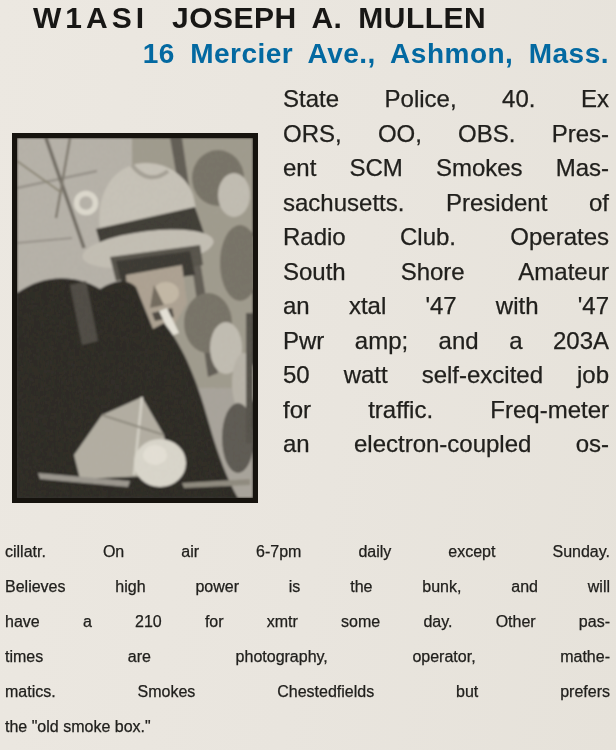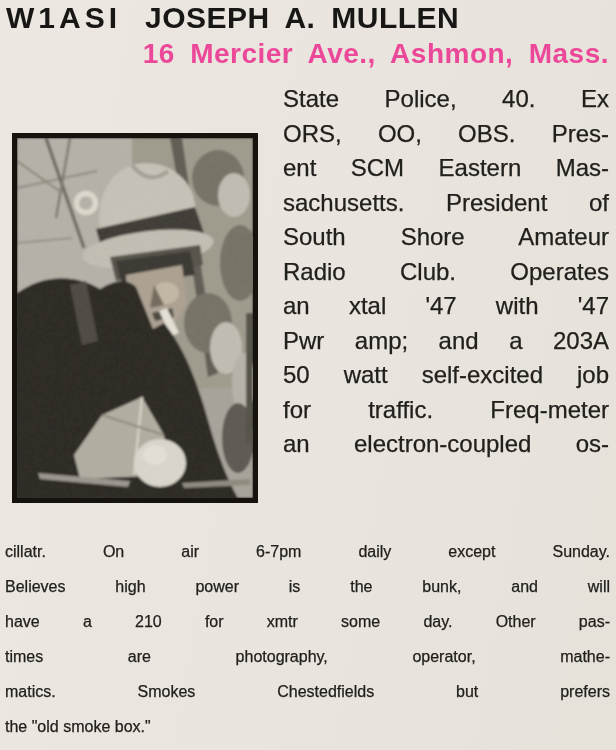"W1ASI" .callsign { margin-left: none -> 27px }
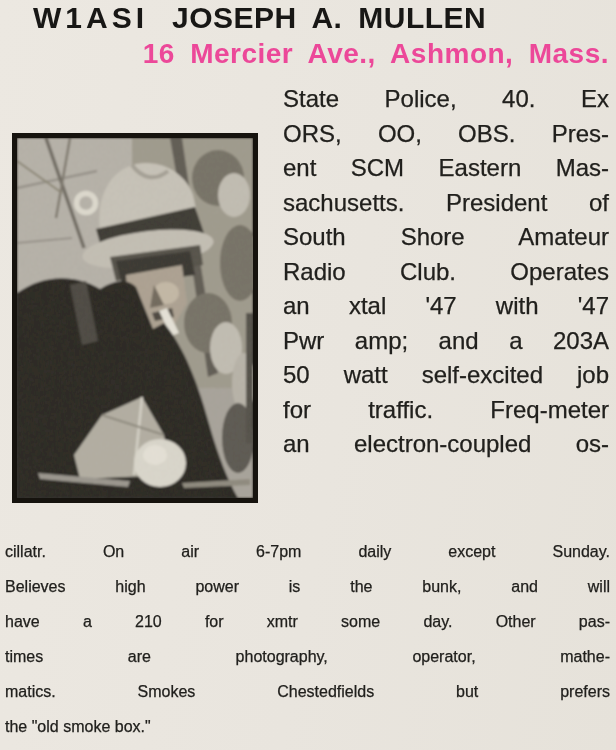"16 Mercier Ave., Ashmon, Mass." .address-line { color: #ec4899 -> #0369a1 }
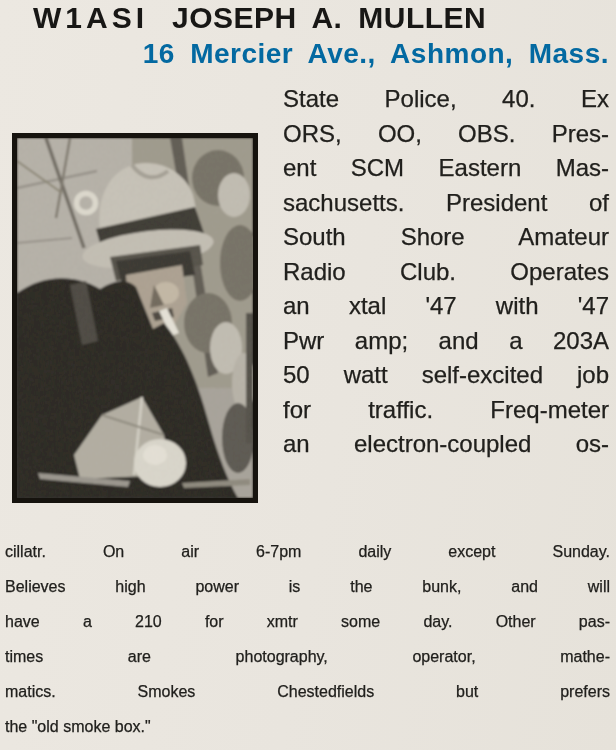"ent SCM Eastern Mas-" div.jline { text: Eastern -> Smokes }
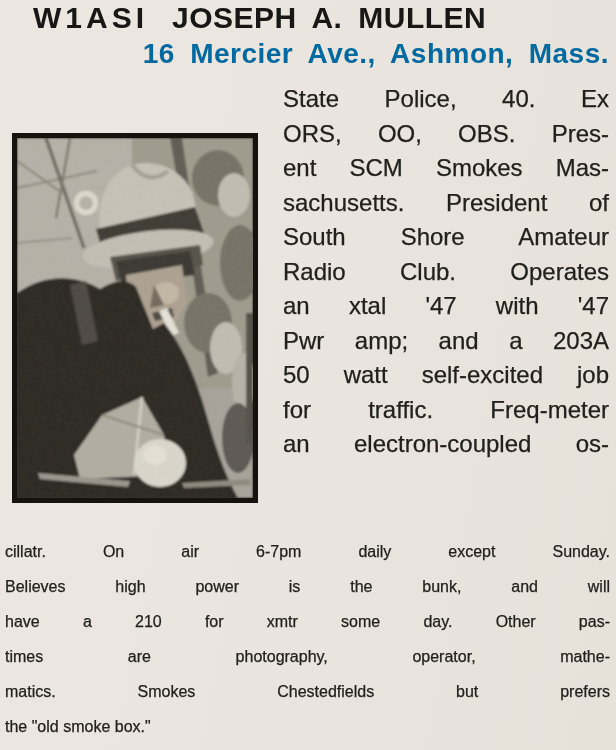"South Shore Amateur" div.jline { order: before "Radio Club. Operates" -> after "Radio Club. Operates" }
